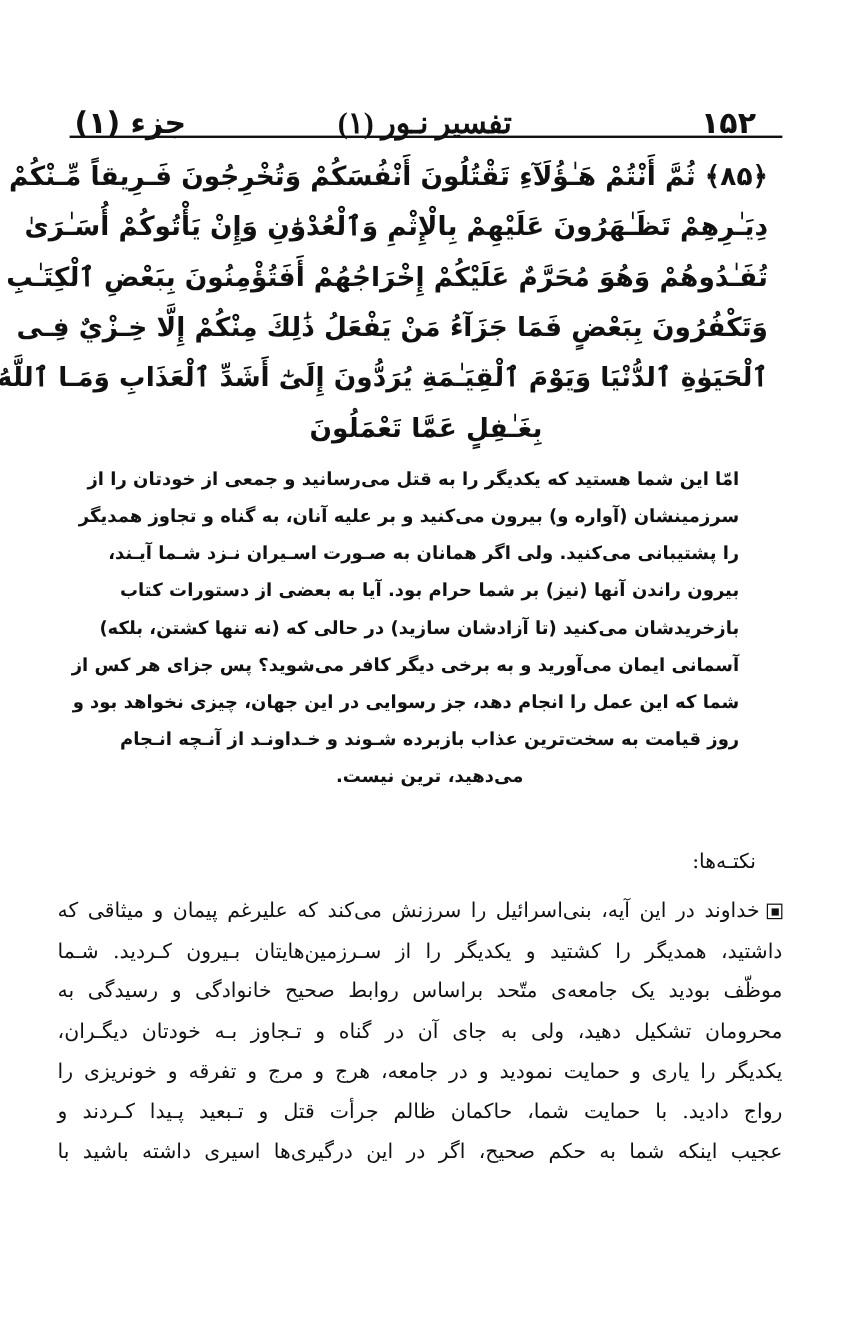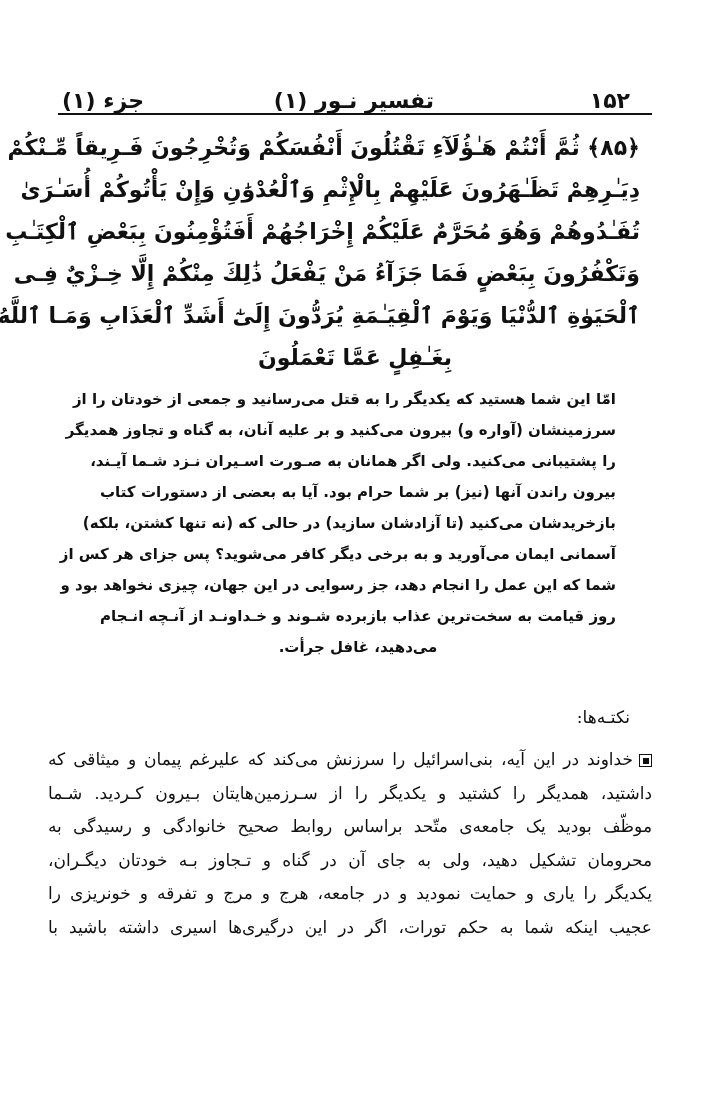"جزء (۱)" .header span { font-size: 22px -> 25px }
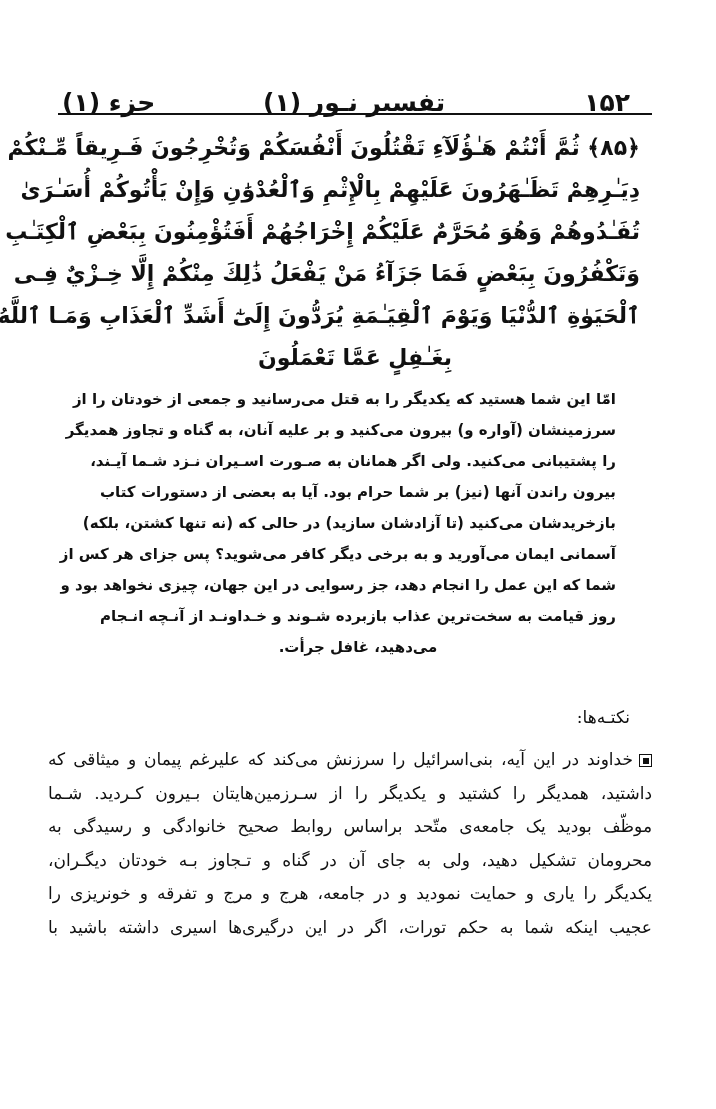"تفسیر نـور (۱)" .h-title { font-family: none -> Liberation Serif, serif }
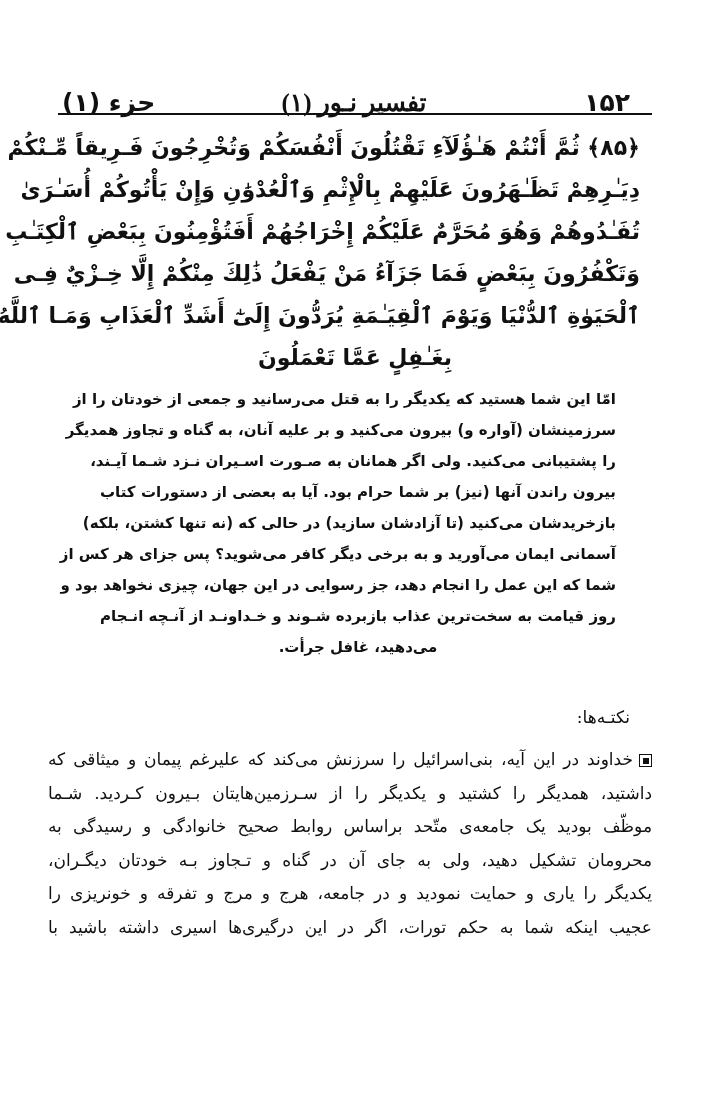"می‌دهید، غافل جرأت." span.tline { text: غافل جرأت -> ترین نیست }
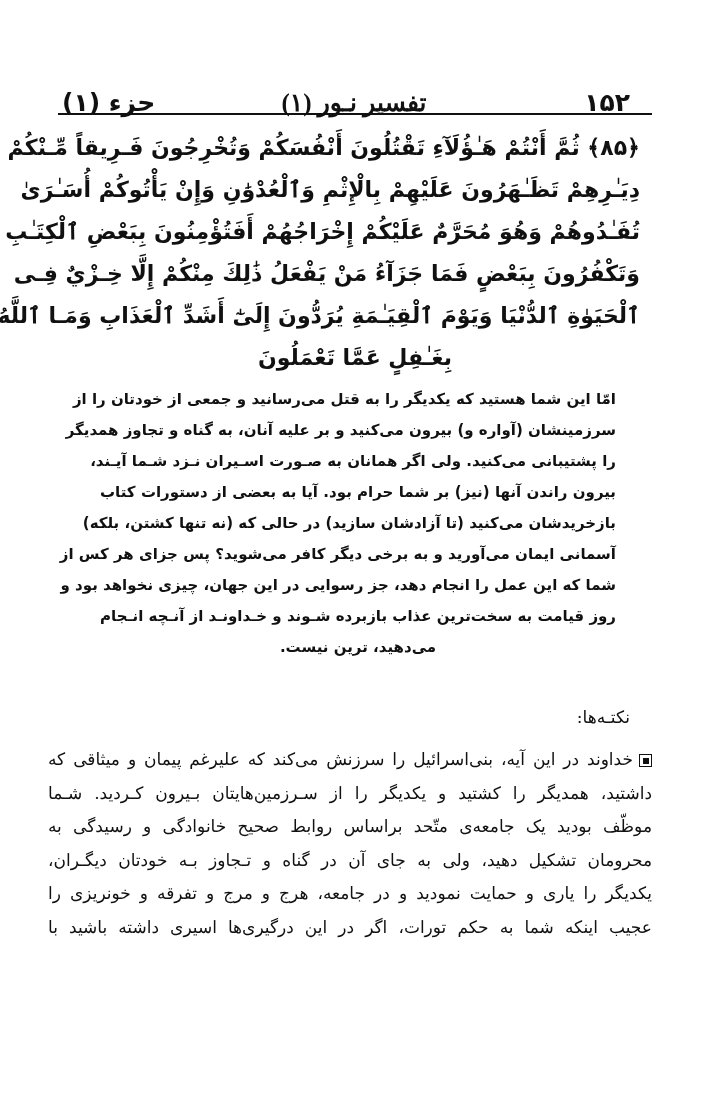"رواج دادید. با حمایت شما،" span.nline { html: none -> <span>رواج دادید. با حمایت شما، حاکمان ظالم جرأت قتل و تـبعید پـیدا کـردند و</span> }
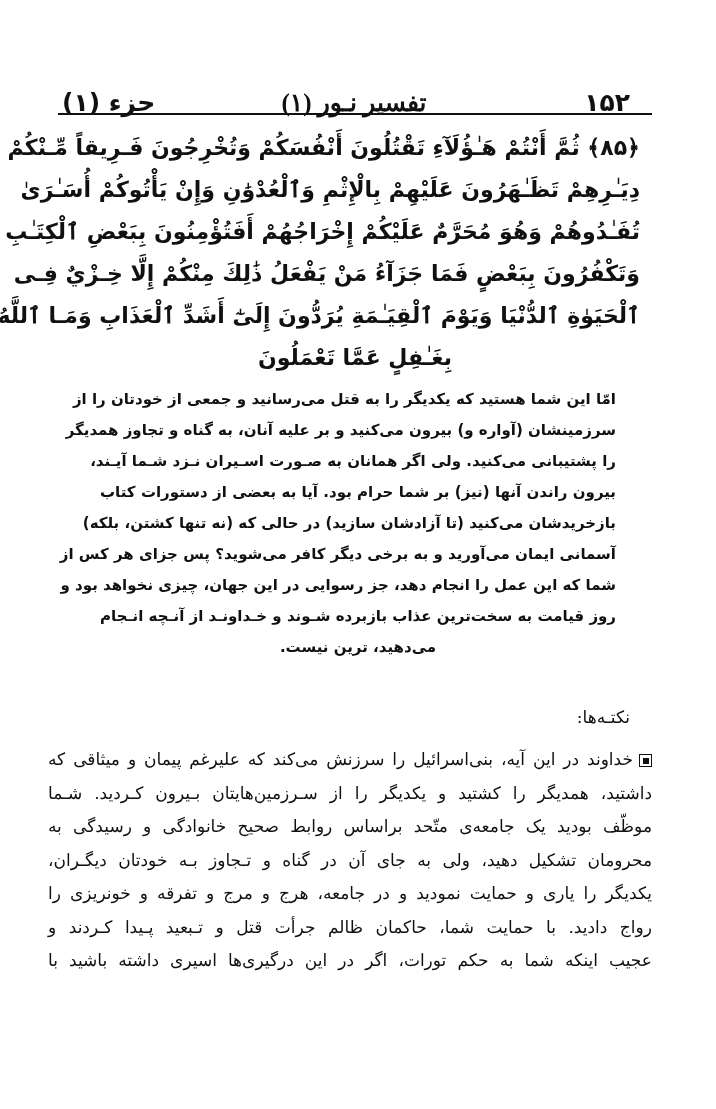"عجیب اینکه شما به حکم" span.nline { text: تورات -> صحیح }
